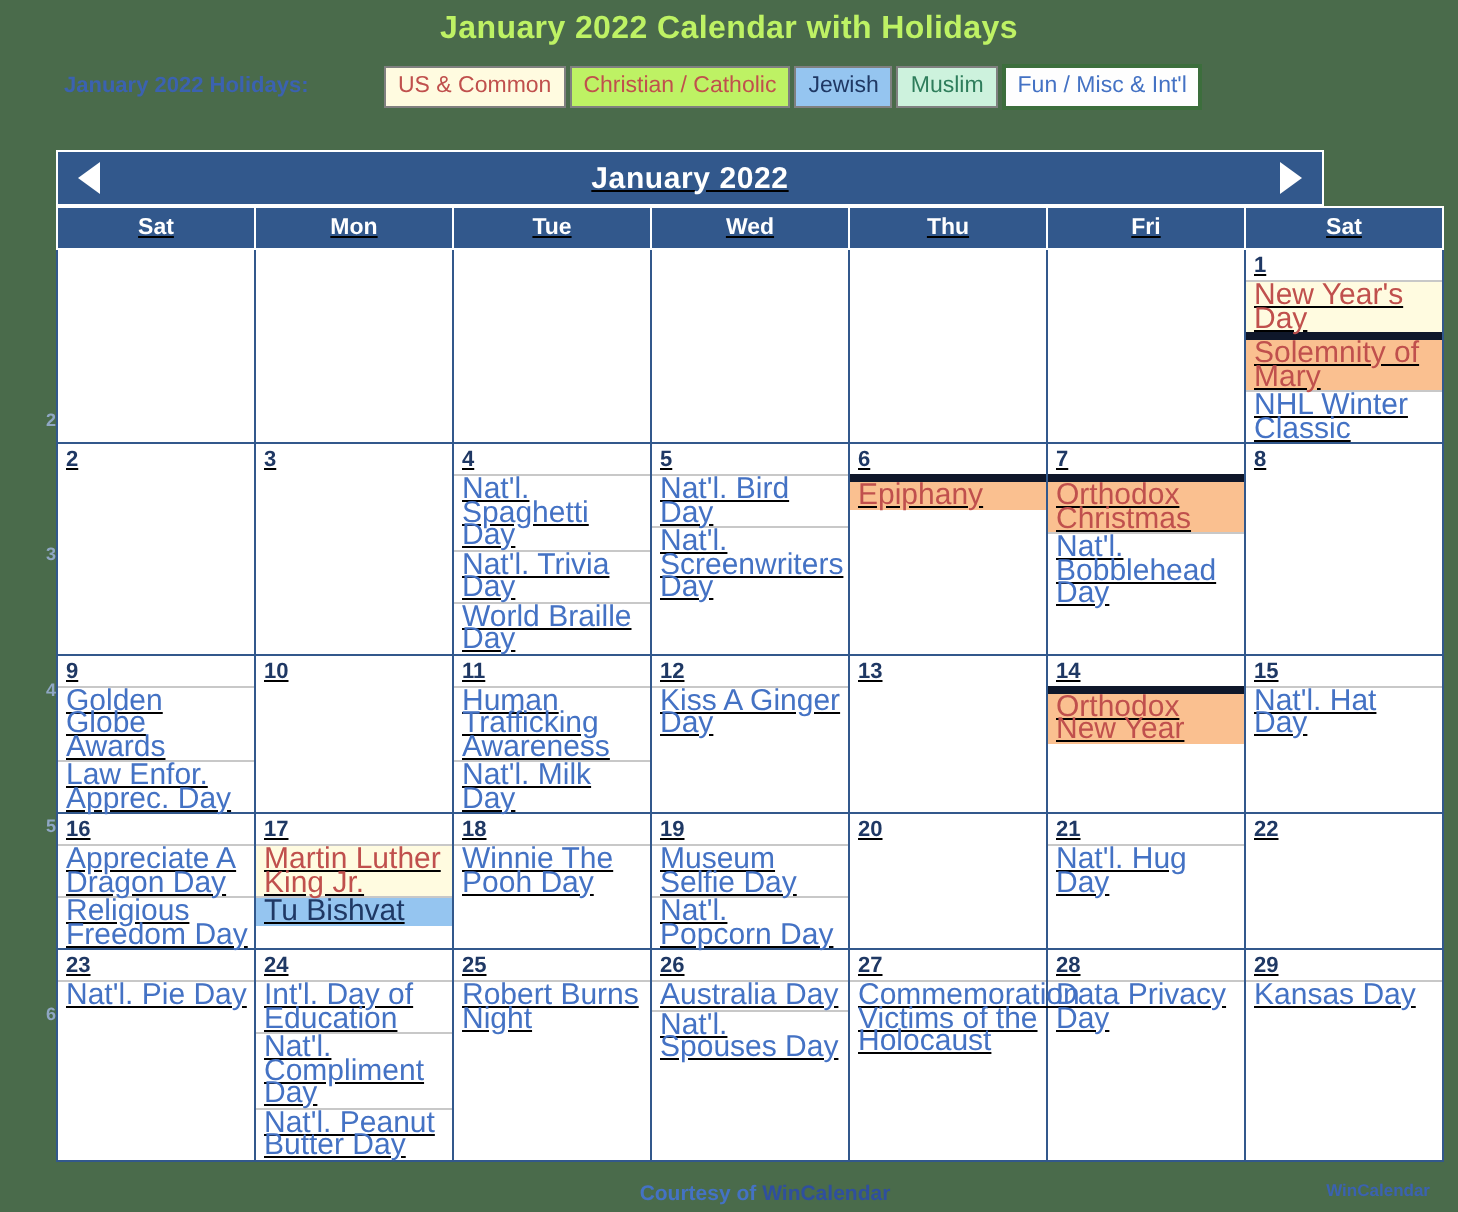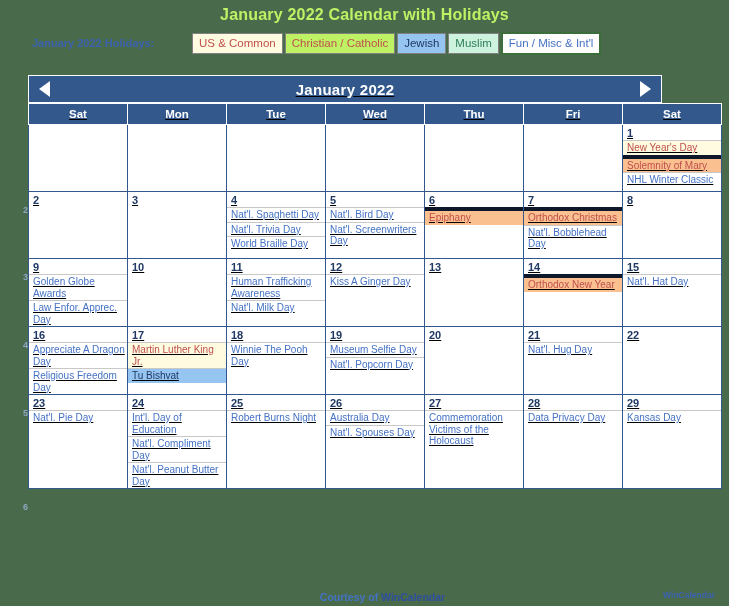"New Year's Day" .ev { font-size: 10px -> 15px }
